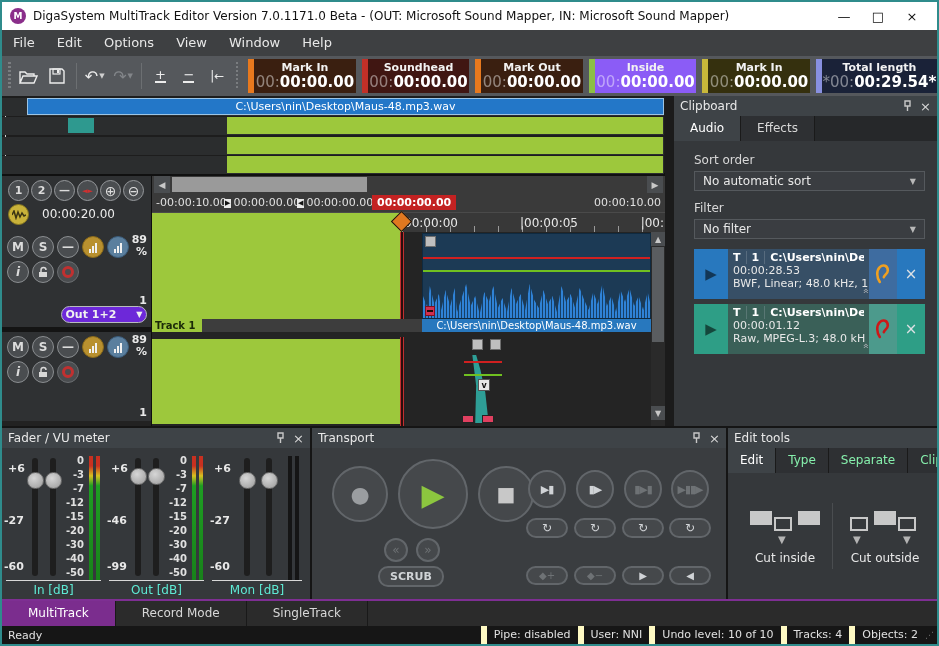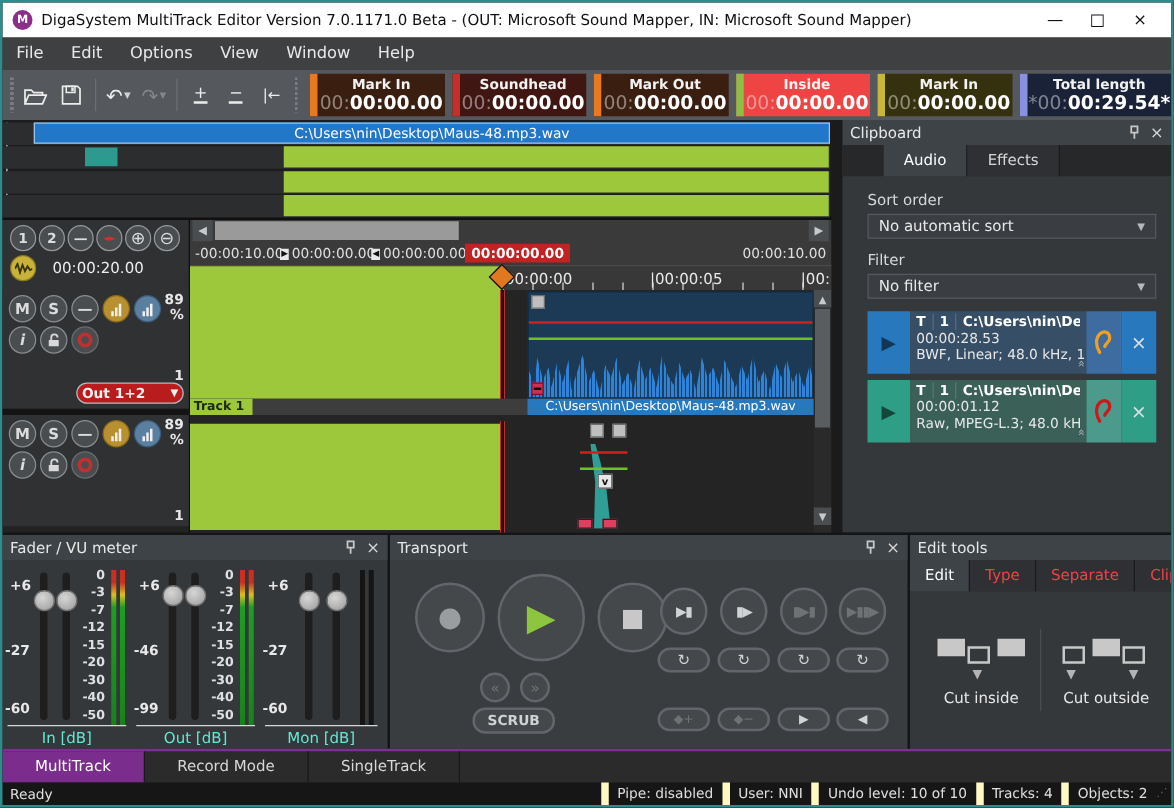"Inside" .td3 { background: #ef4444 -> #8b5cf6 }
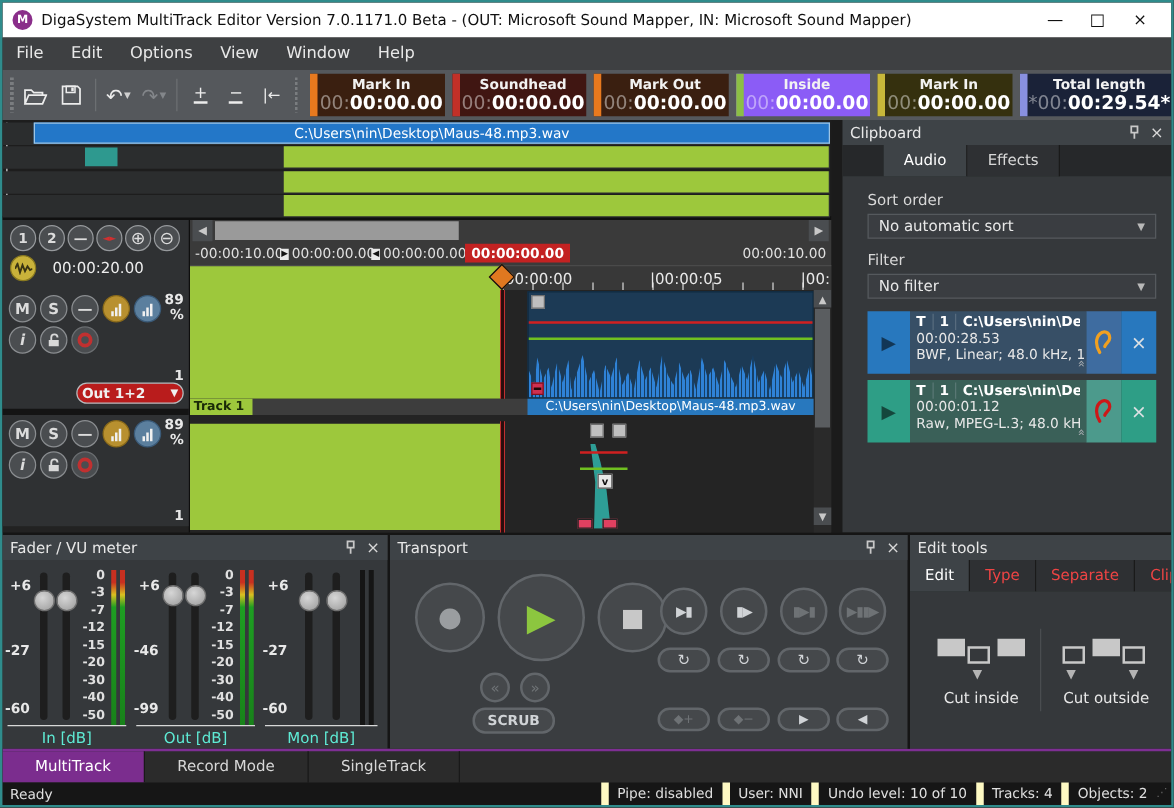"Audio" .ctab.active { margin-left: 33px -> none }
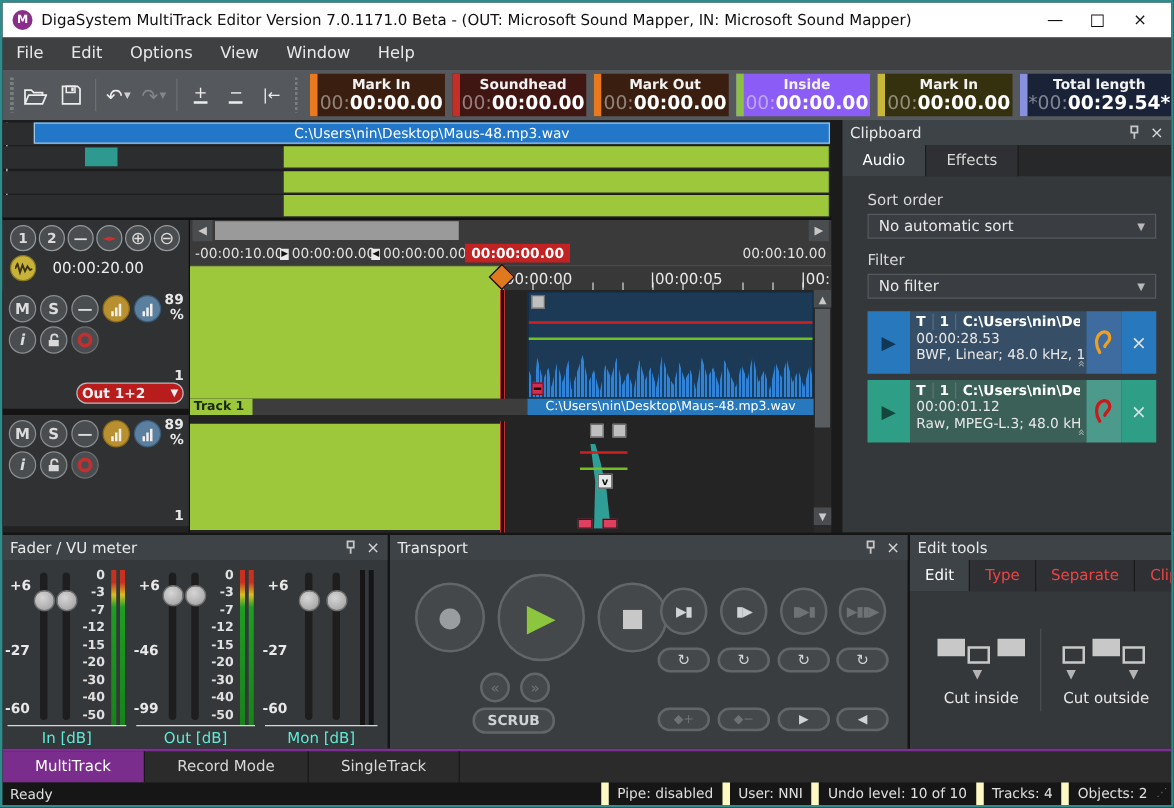"Out 1+2" .outdrop { background: #b91c1c -> #6d28d9 }
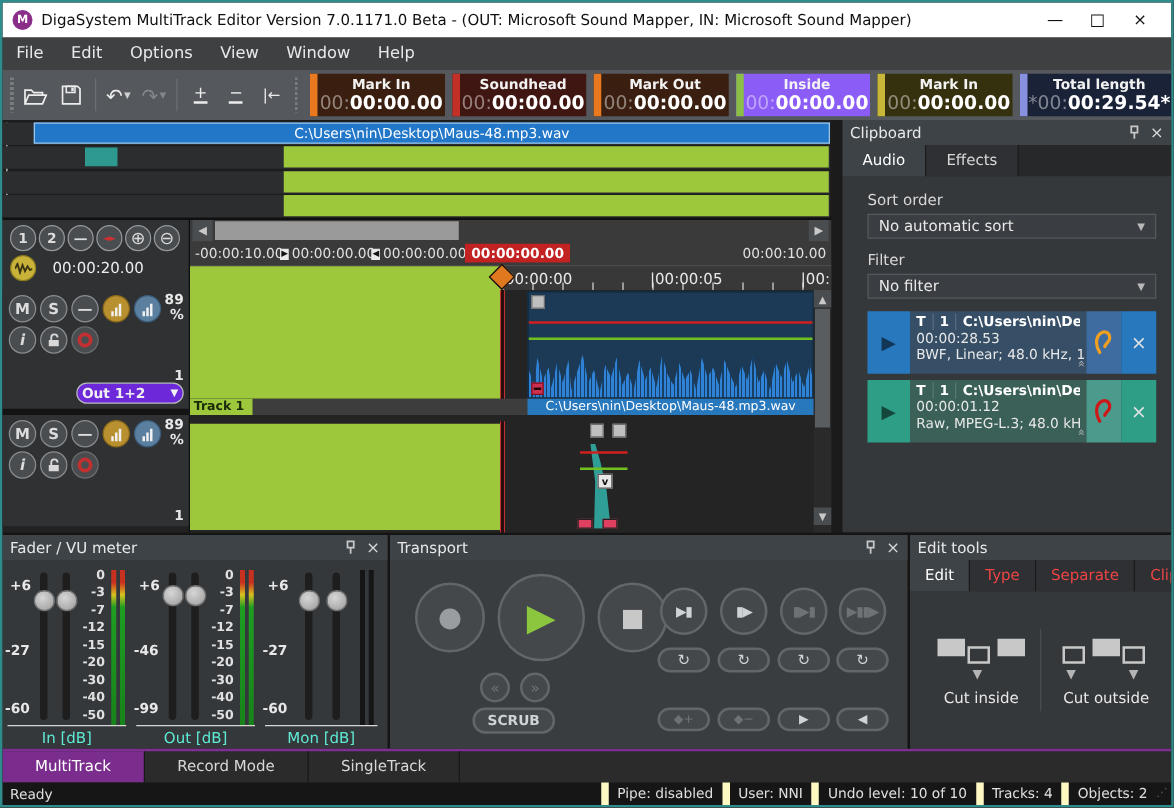"Type" .etab { color: #ef4444 -> #86efac }
